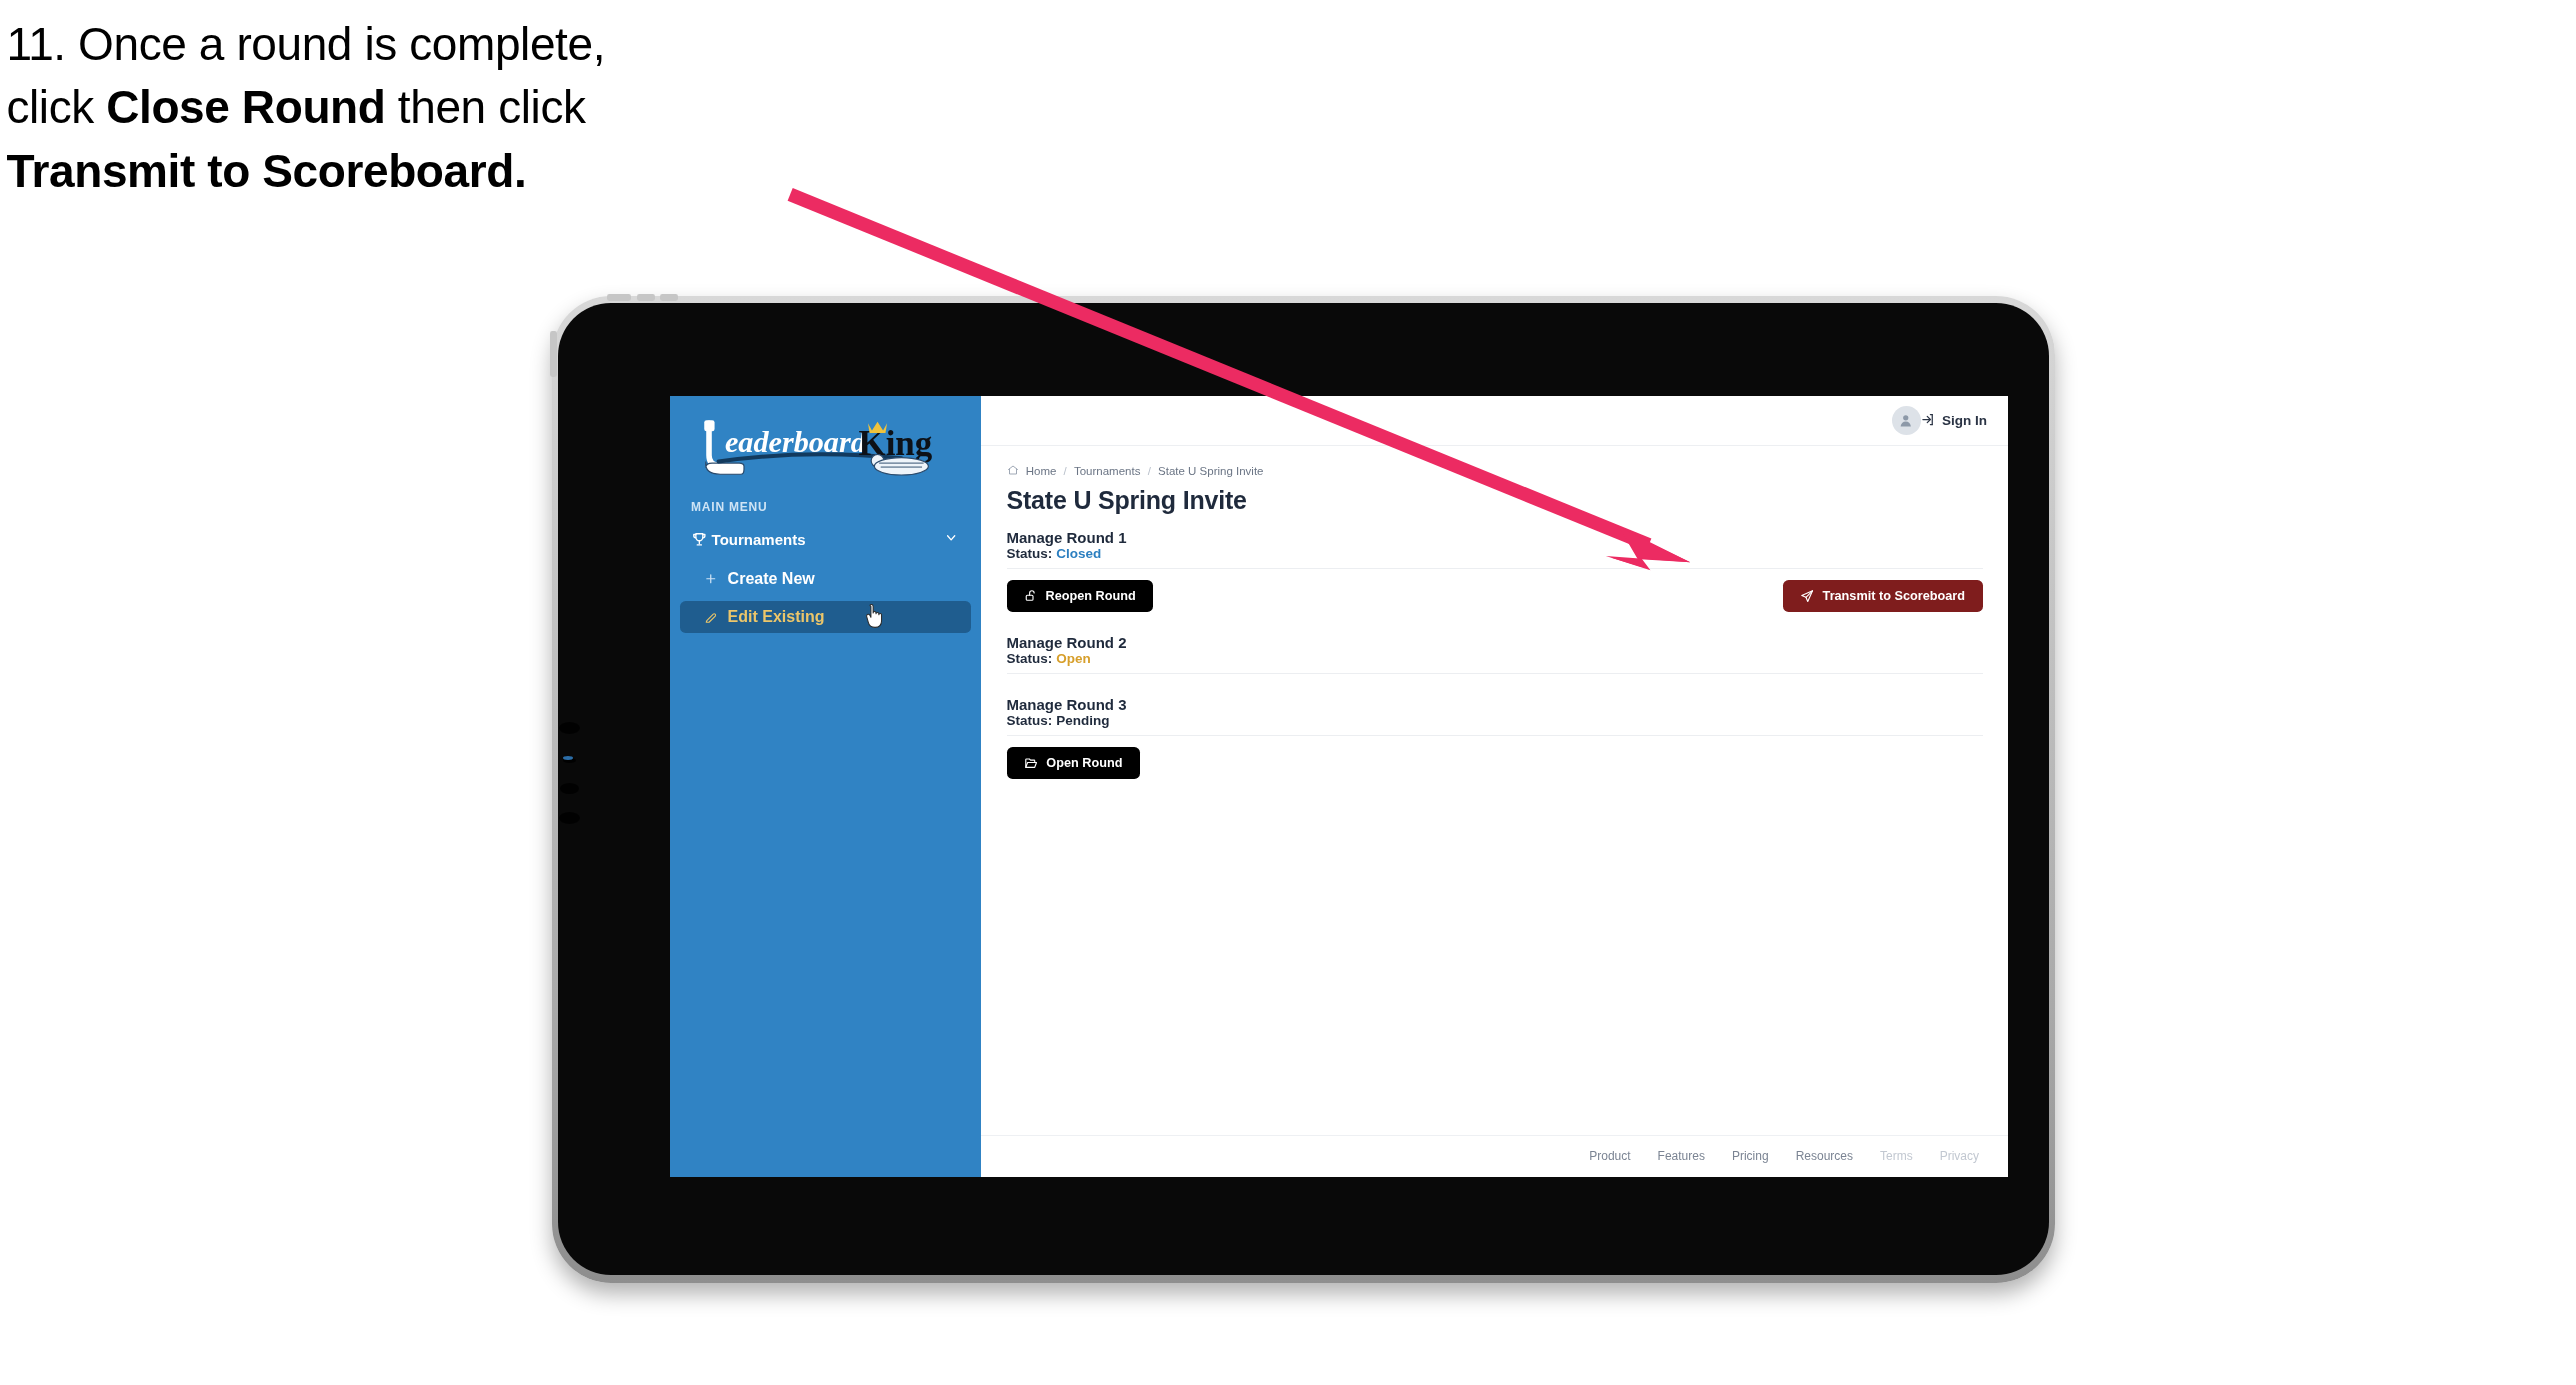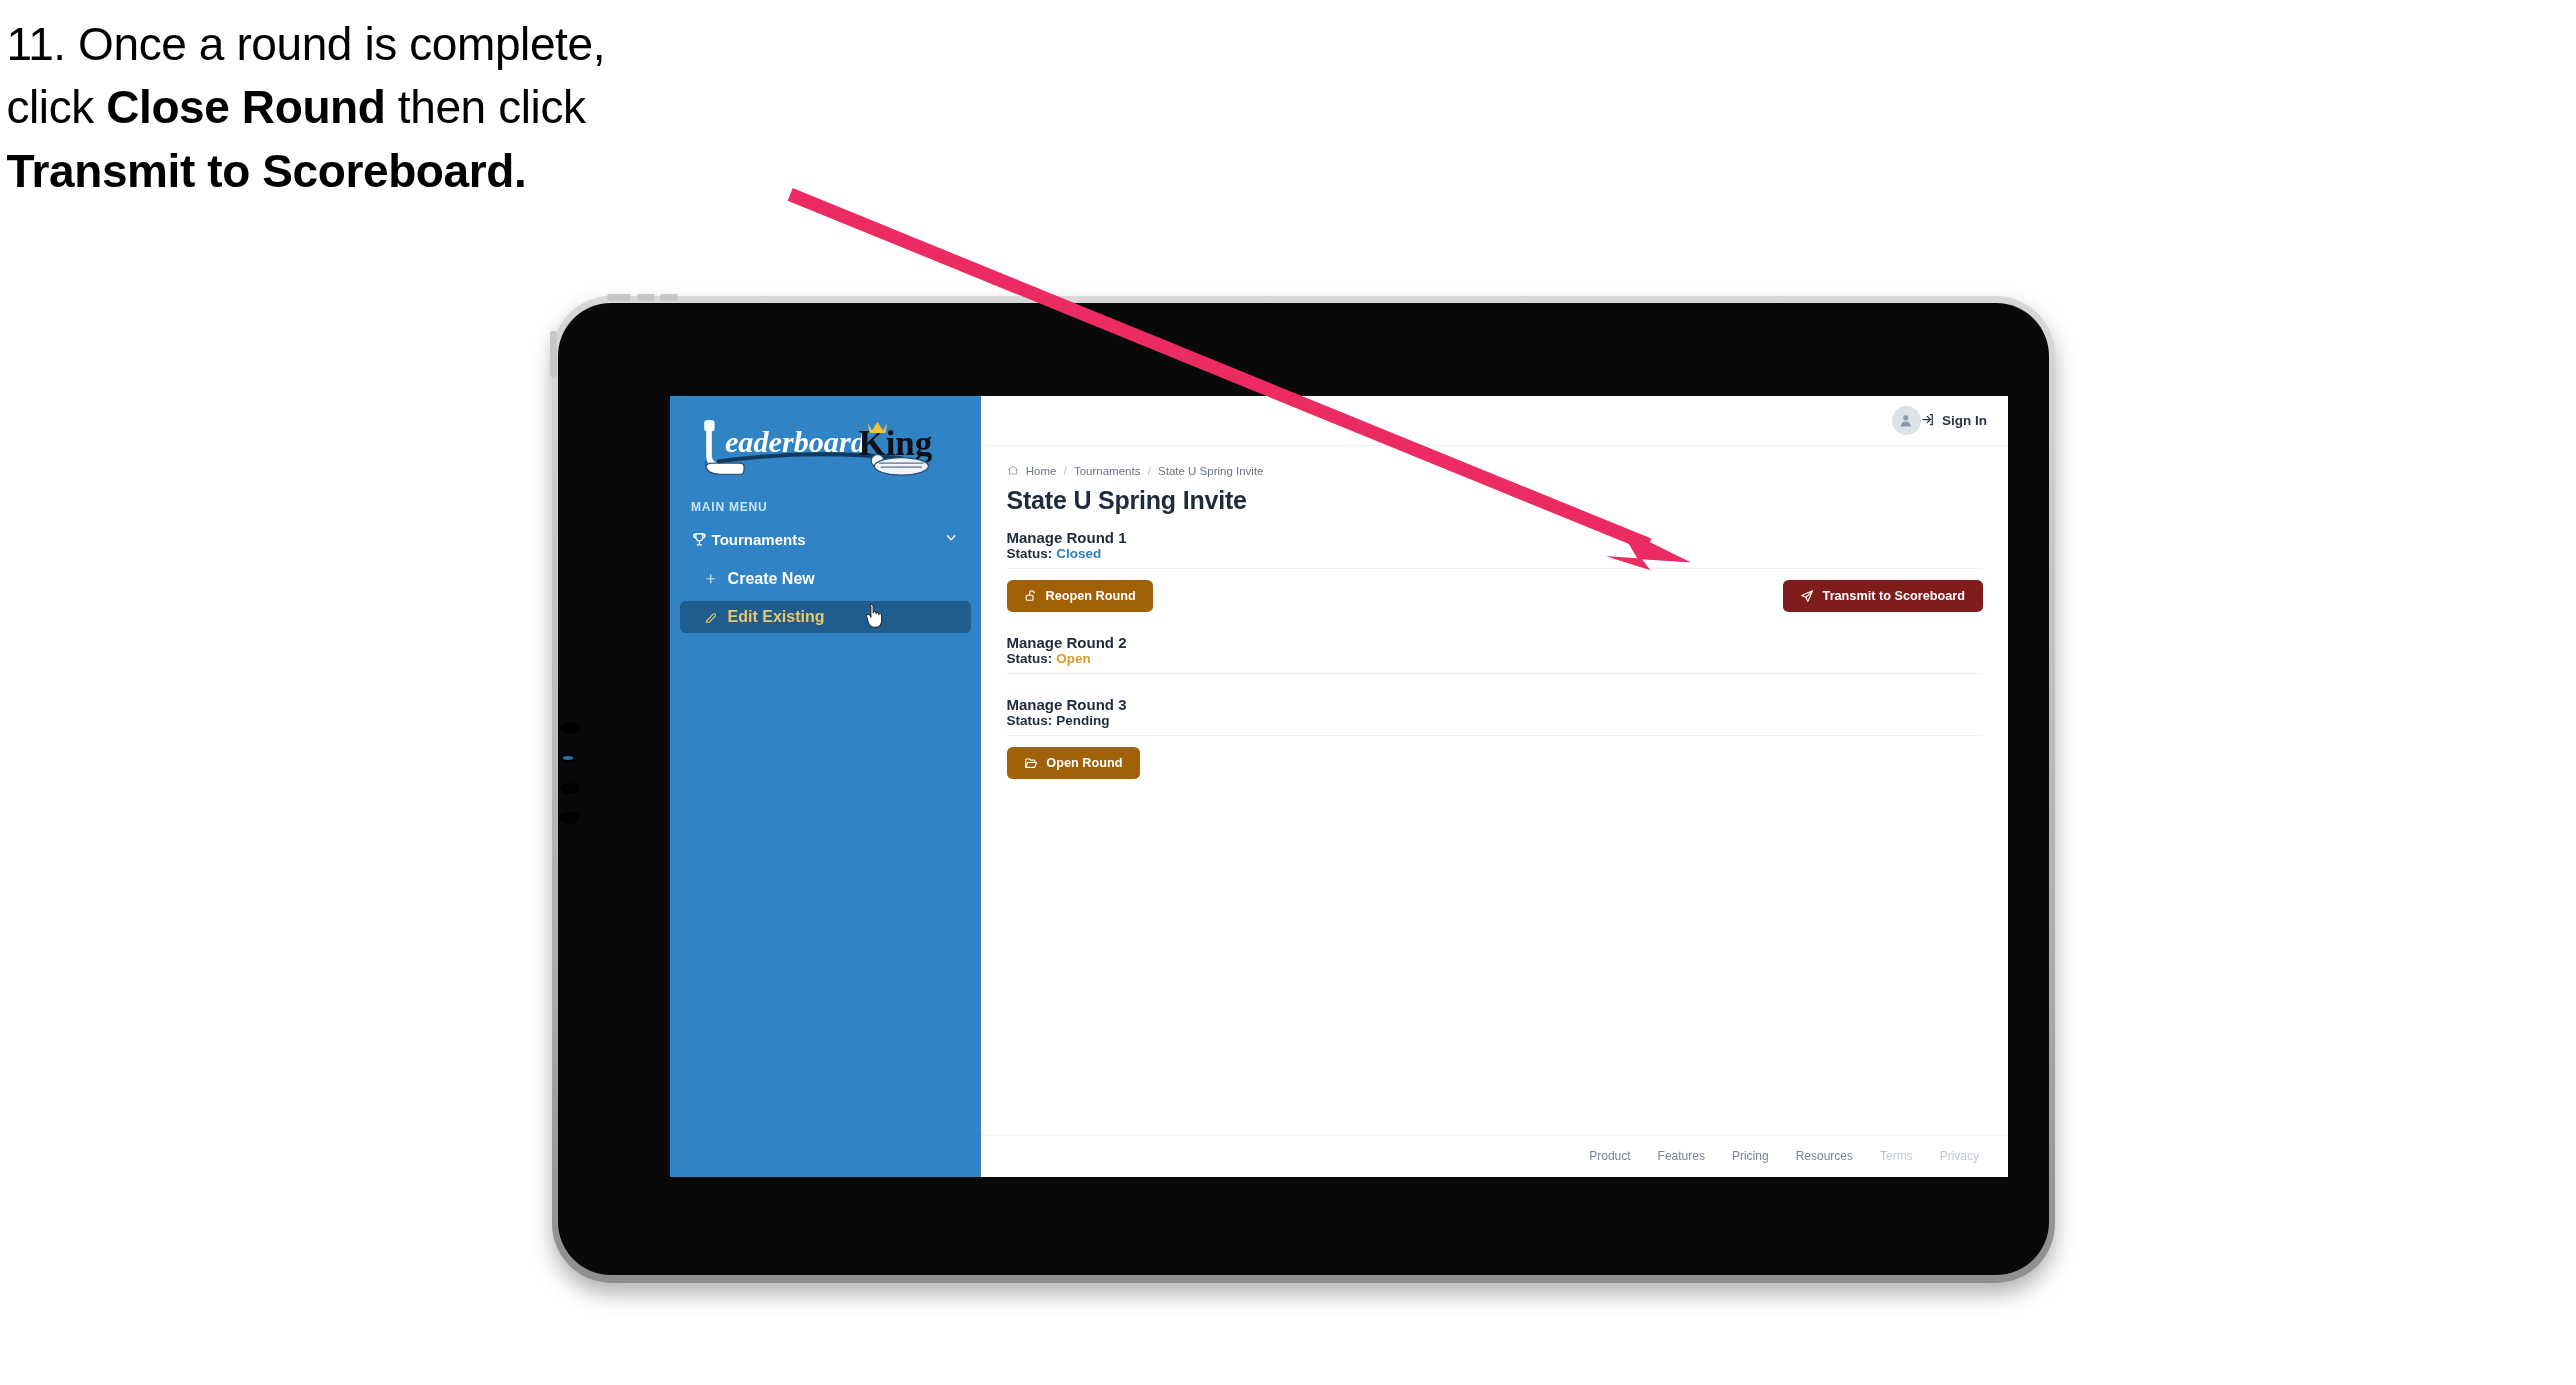"Reopen Round" .btn-gold { background: #a16207 -> #000000 }
